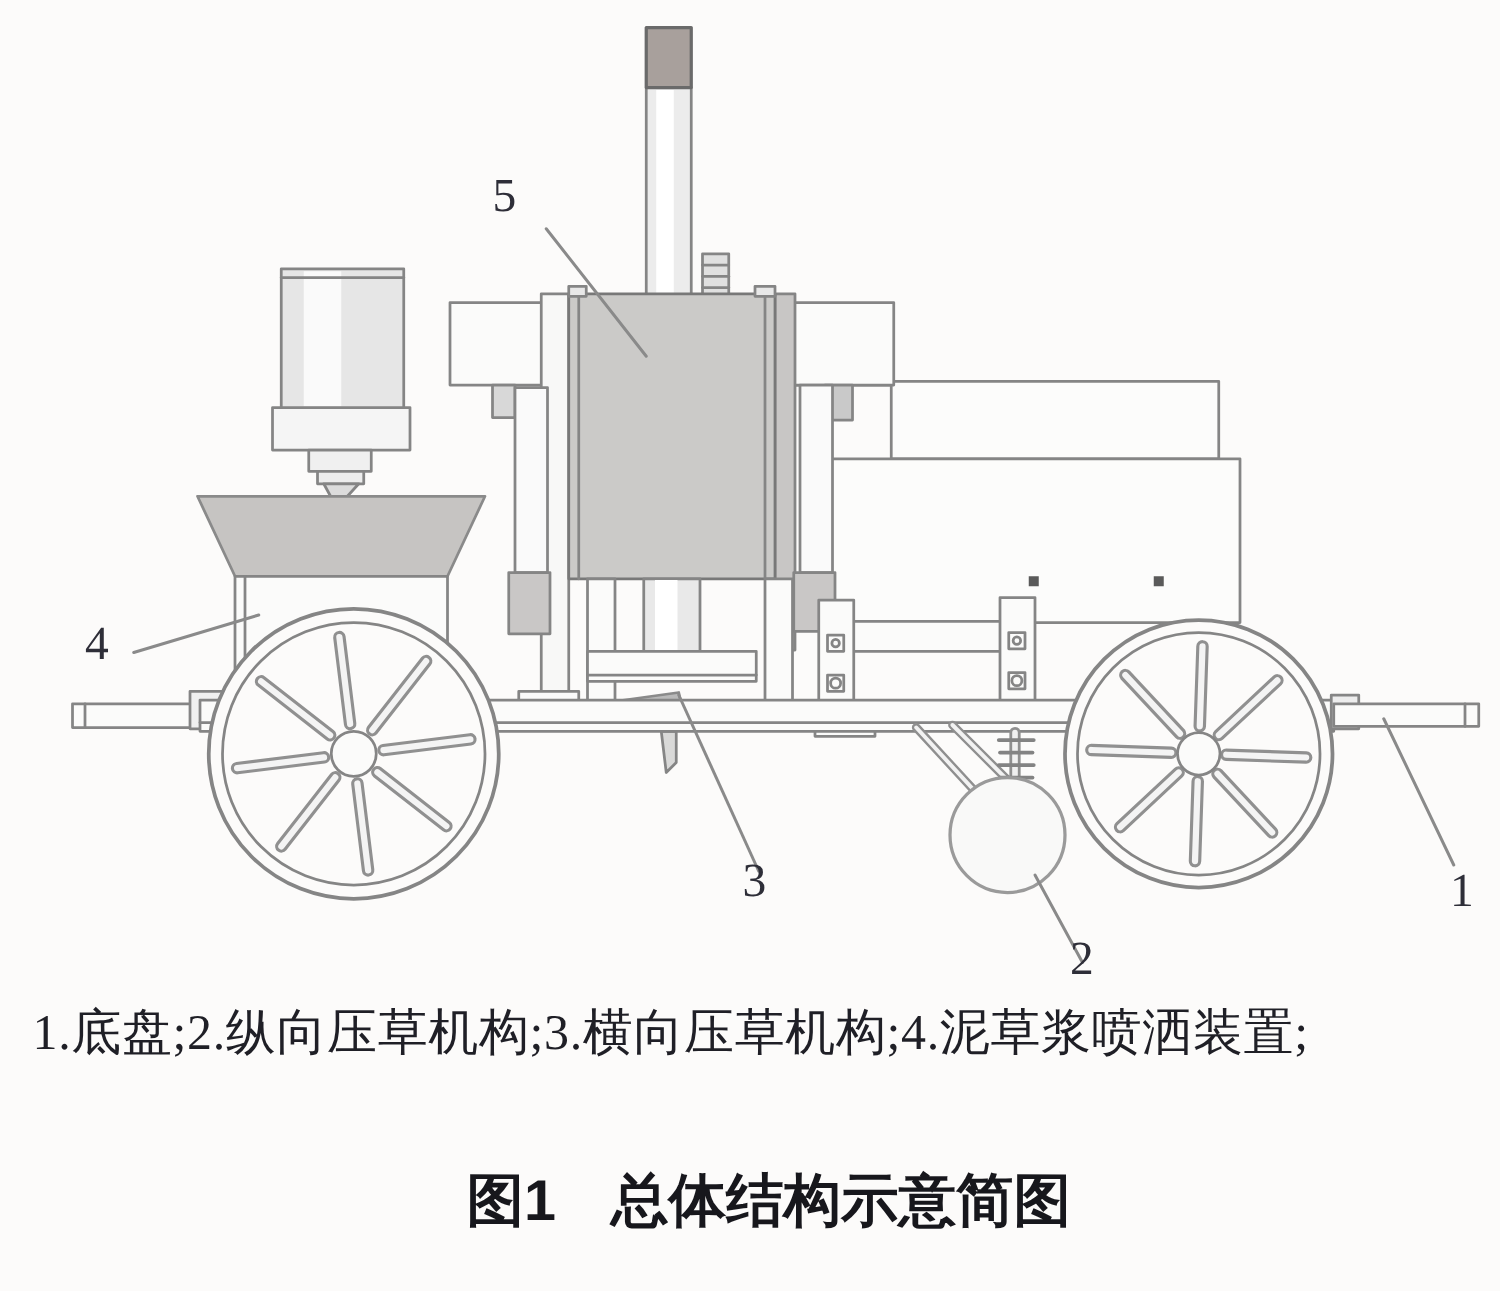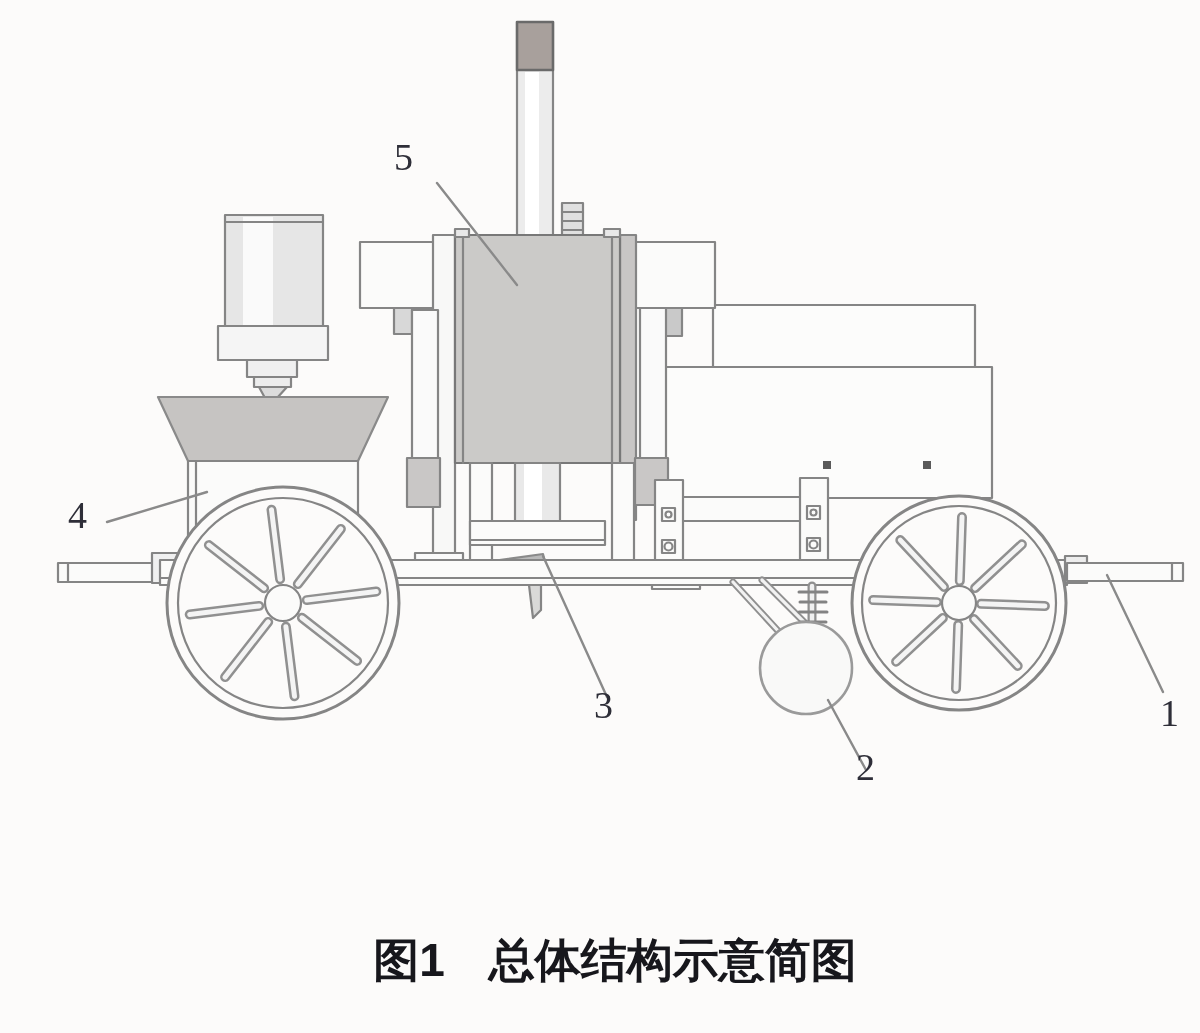"1.底盘;2.纵向压草机构;3.横向压草机构;4.泥草浆喷洒装置;" div.legend-line { html: none -> <div>1.底盘;2.纵向压草机构;3.横向压草机构;4.泥草浆喷洒装置;</div> }
